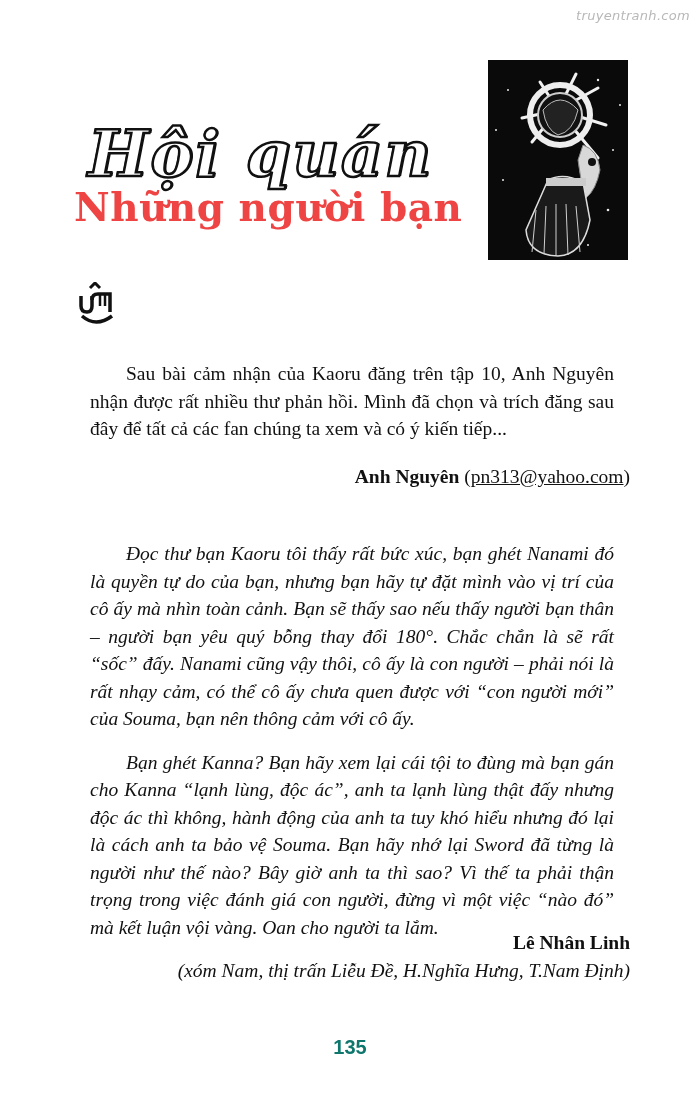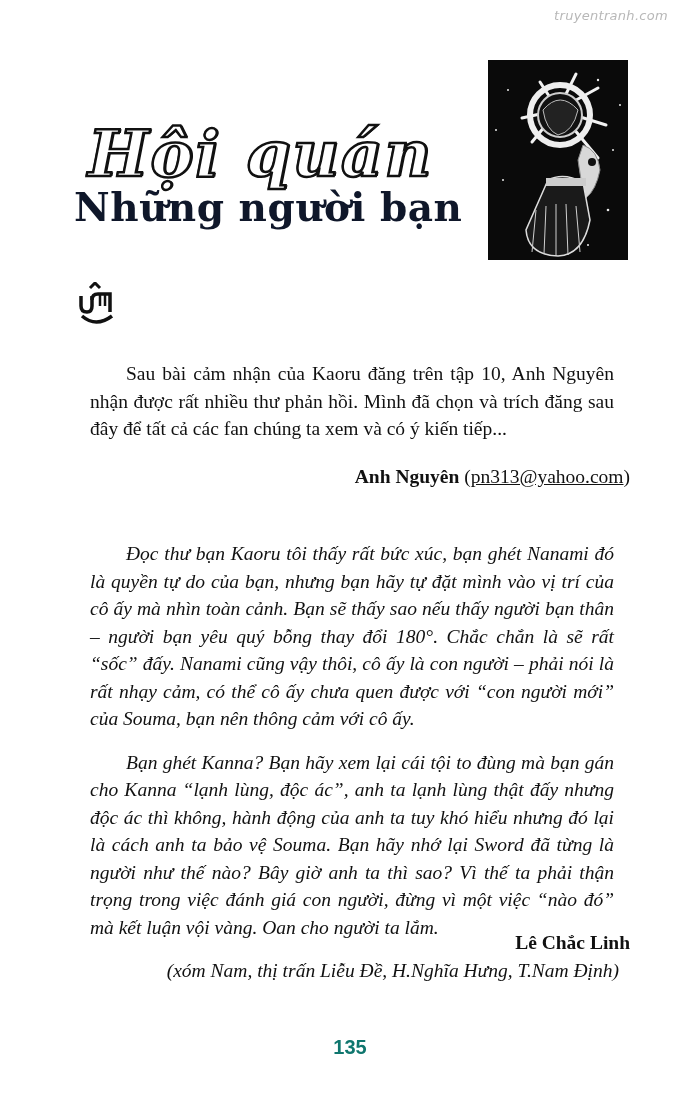"truyentranh.com" .watermark { right: 32px -> 10px }
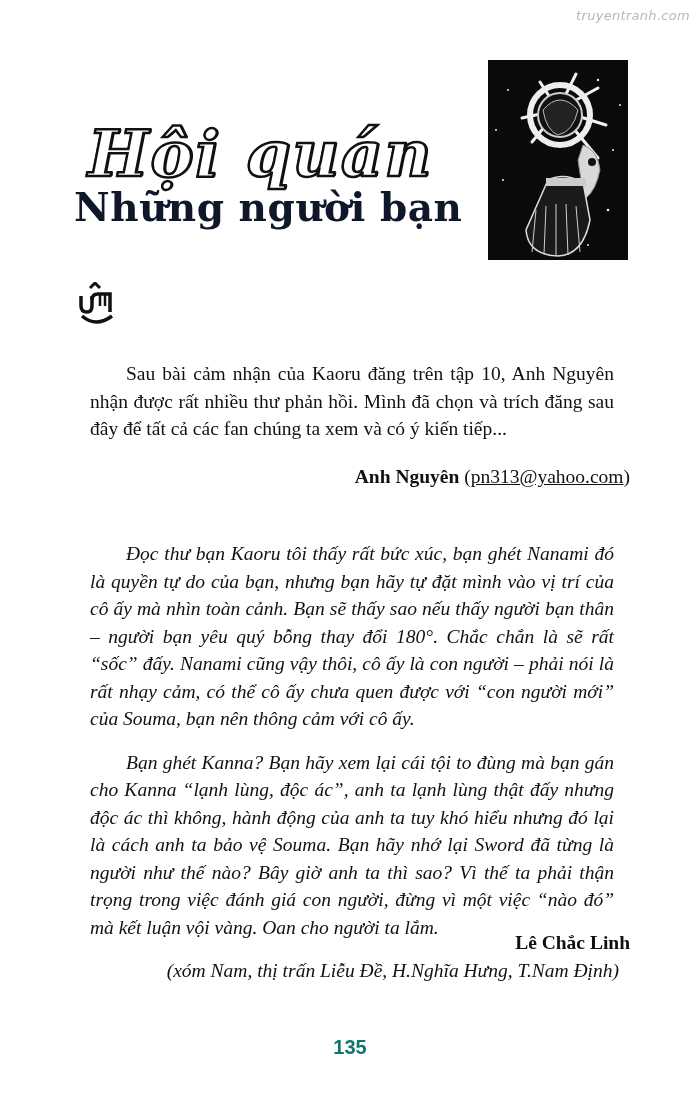"Những người bạn" .title-sub { color: #0f172a -> #ef4444 }
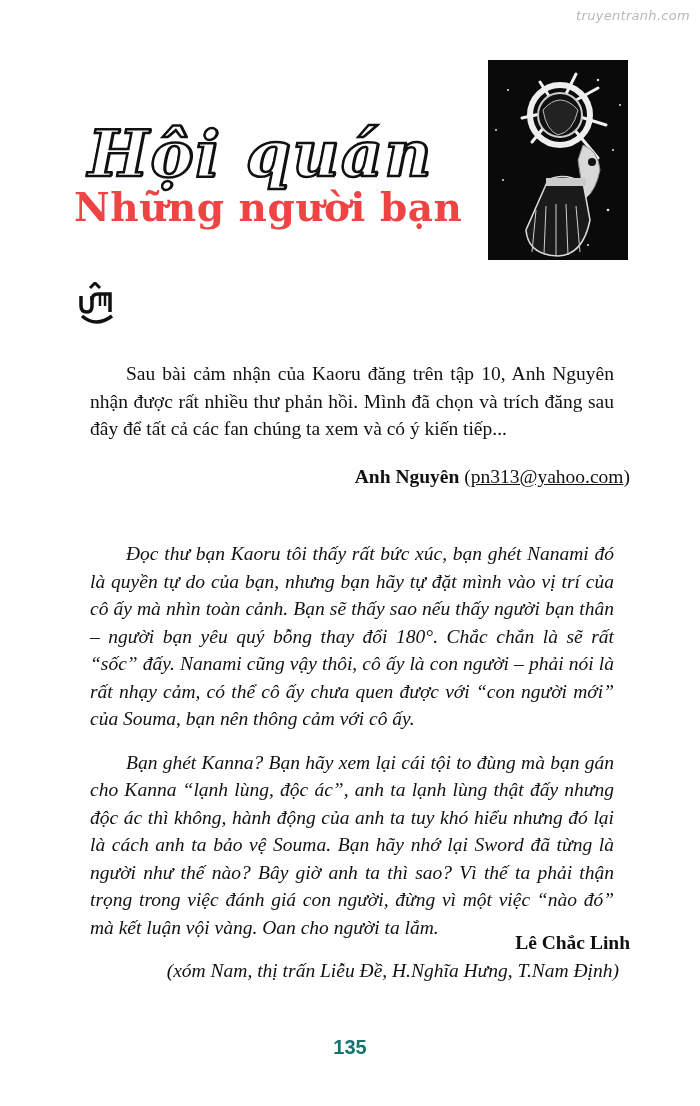"Lê Chắc Linh" div.letter-sig { text: Chắc -> Nhân }
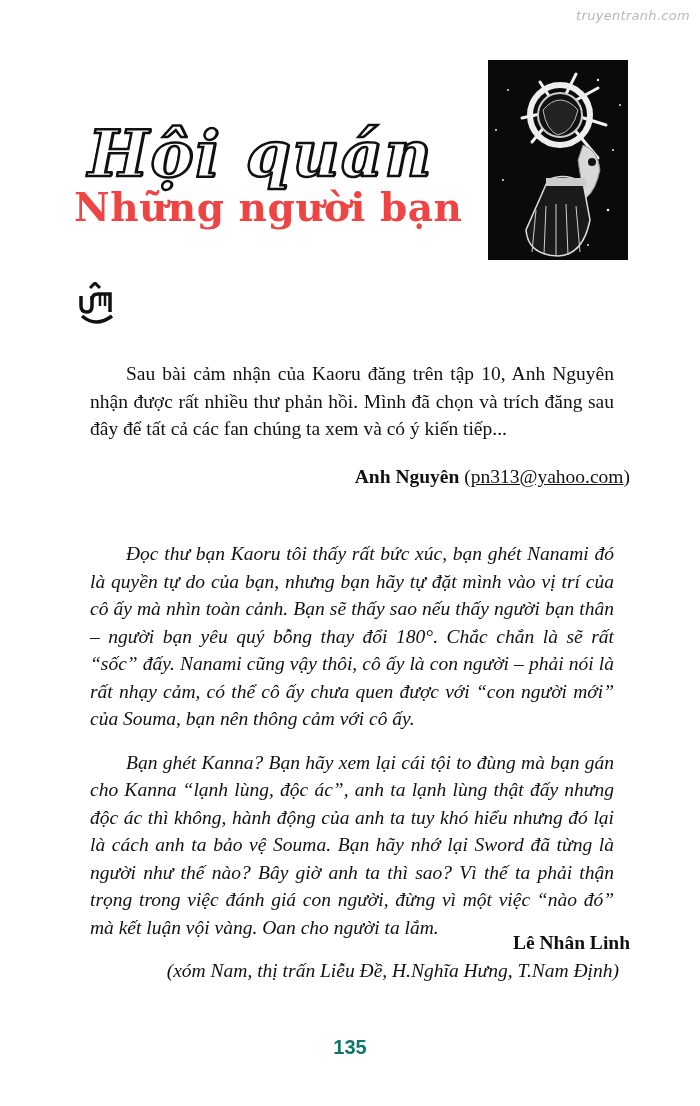"(xóm Nam, thị trấn Liễu" .letter-addr { right: 81px -> 70px }
